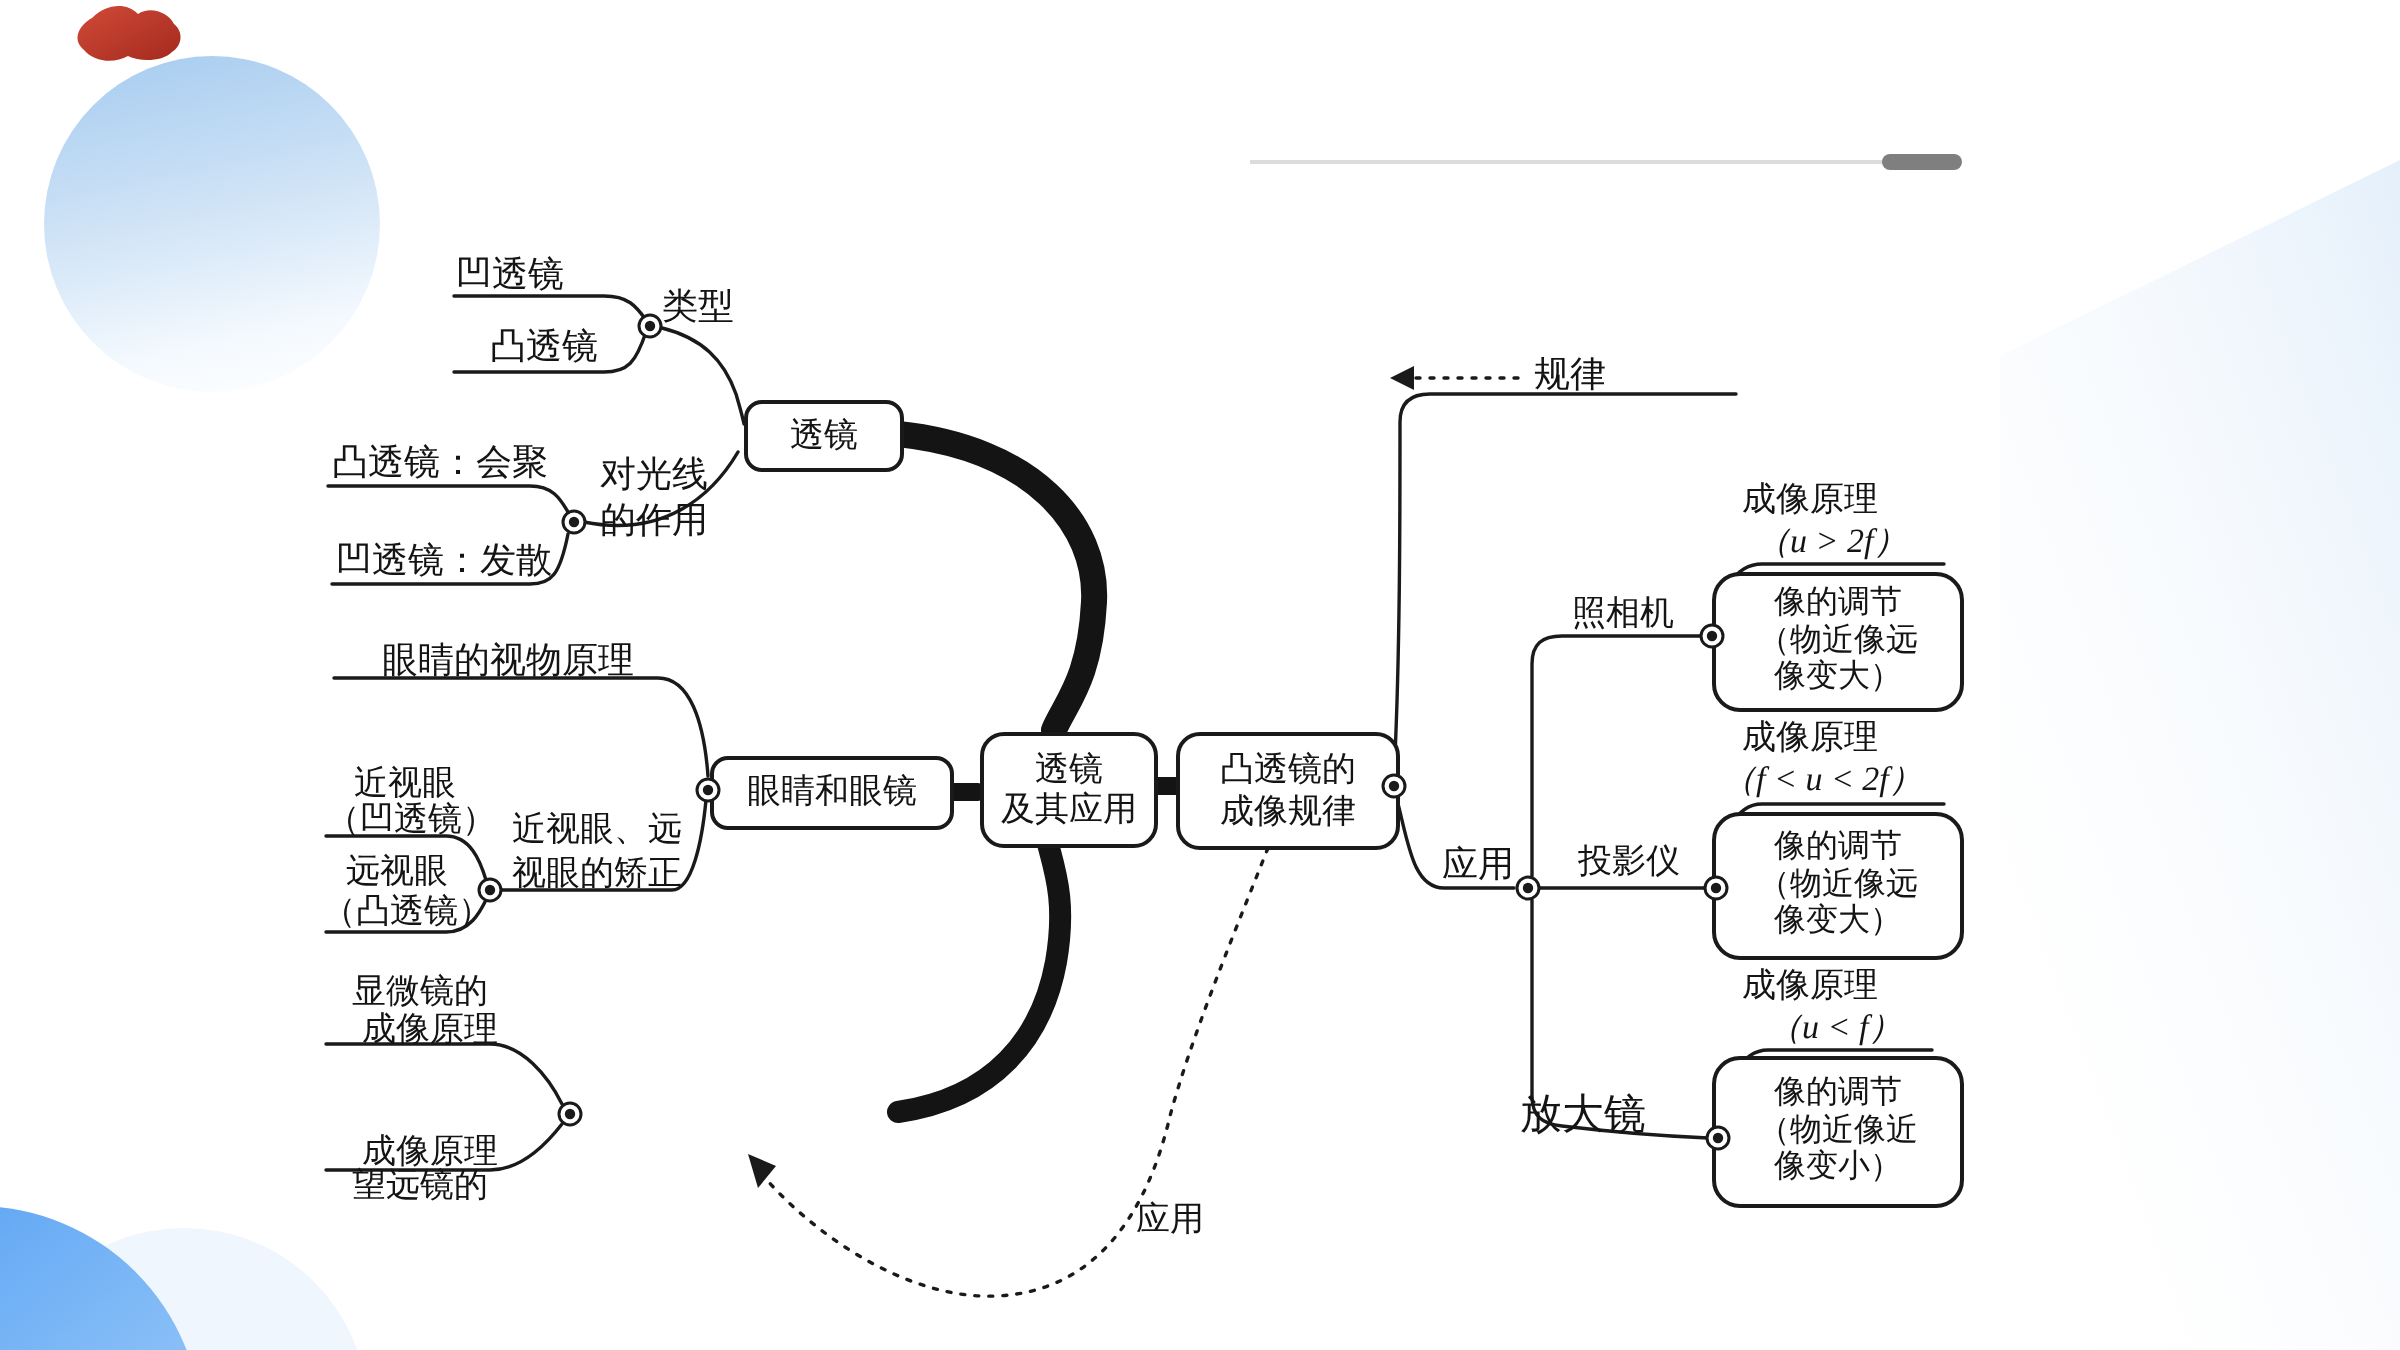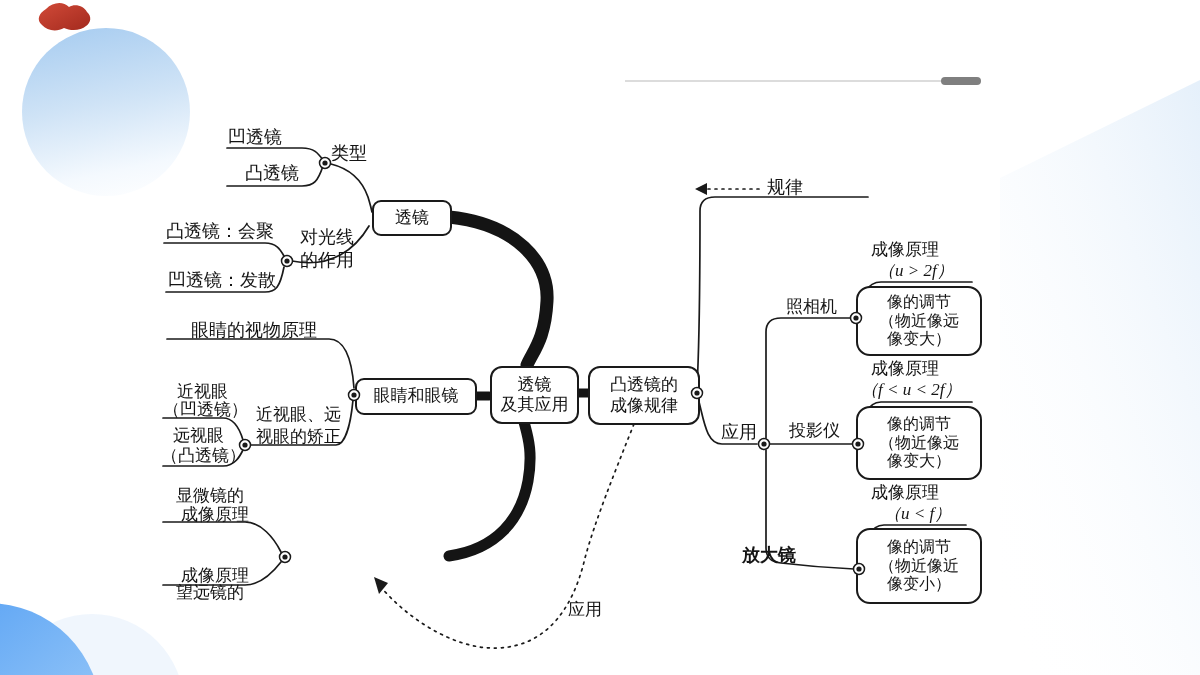"放大镜" div.t { font-size: 18px -> 21px; font-weight: bold -> none; left: 742px -> 760px }
